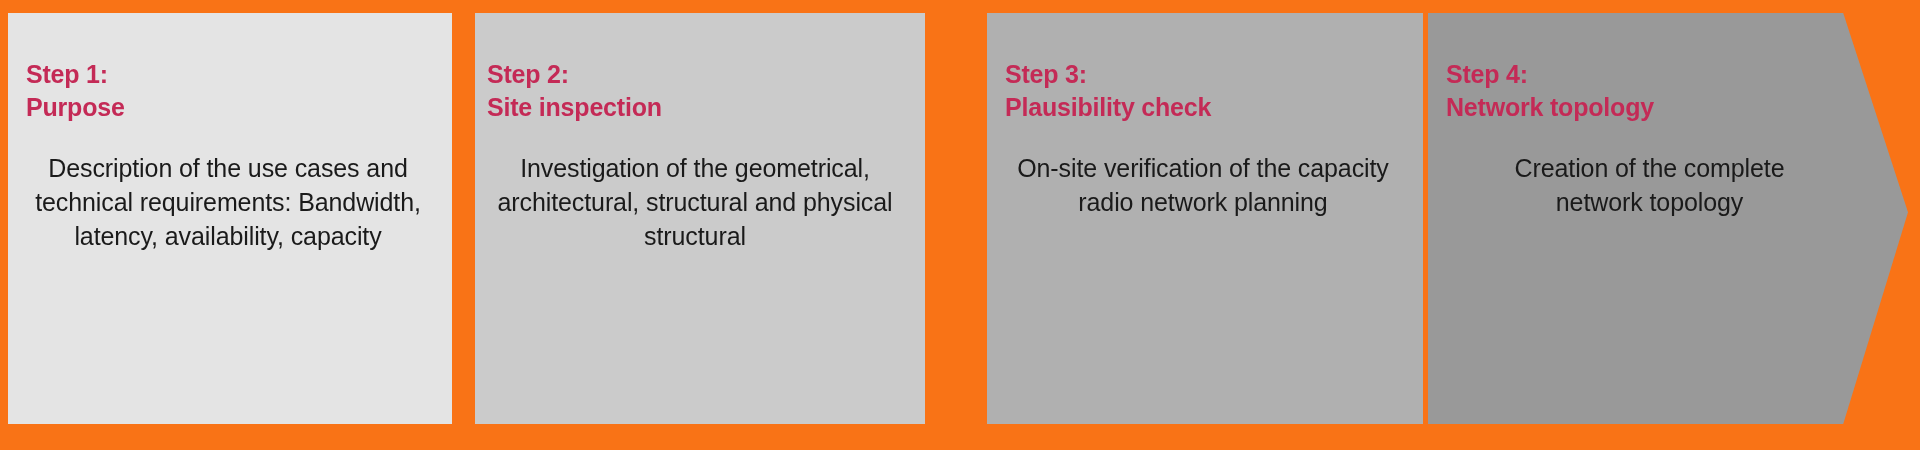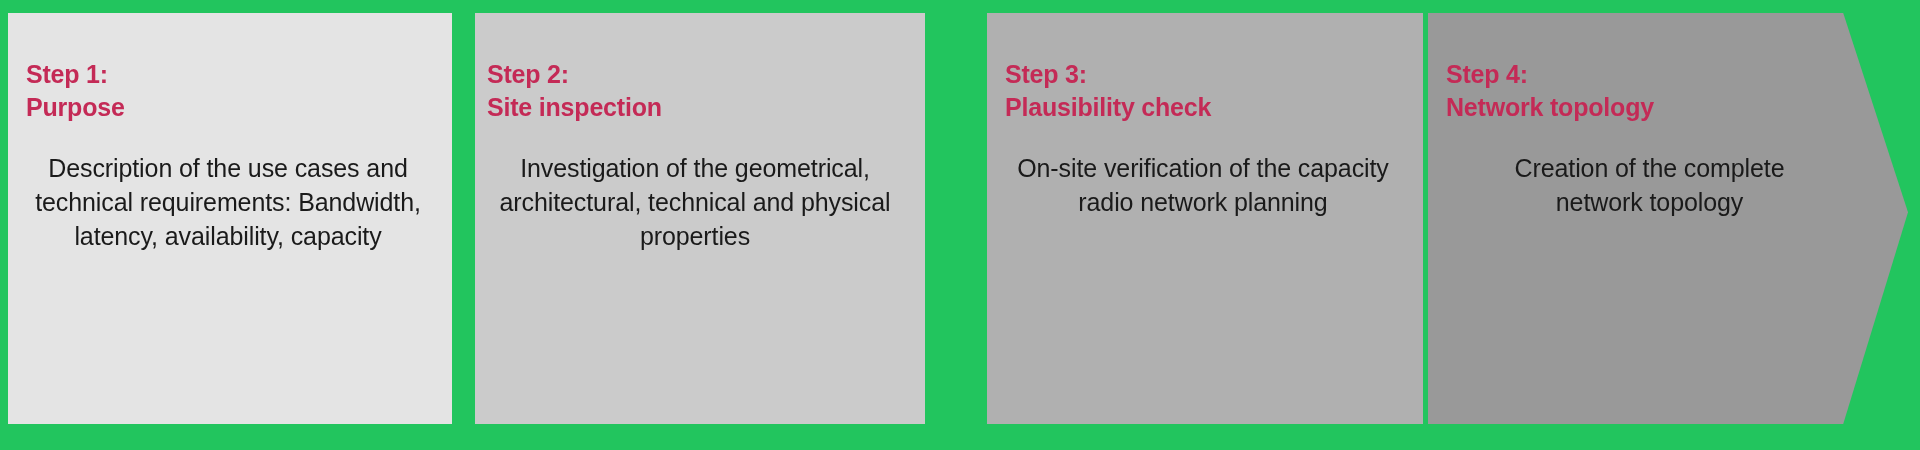"Step 1:" div { background: #22c55e -> #f97316 }
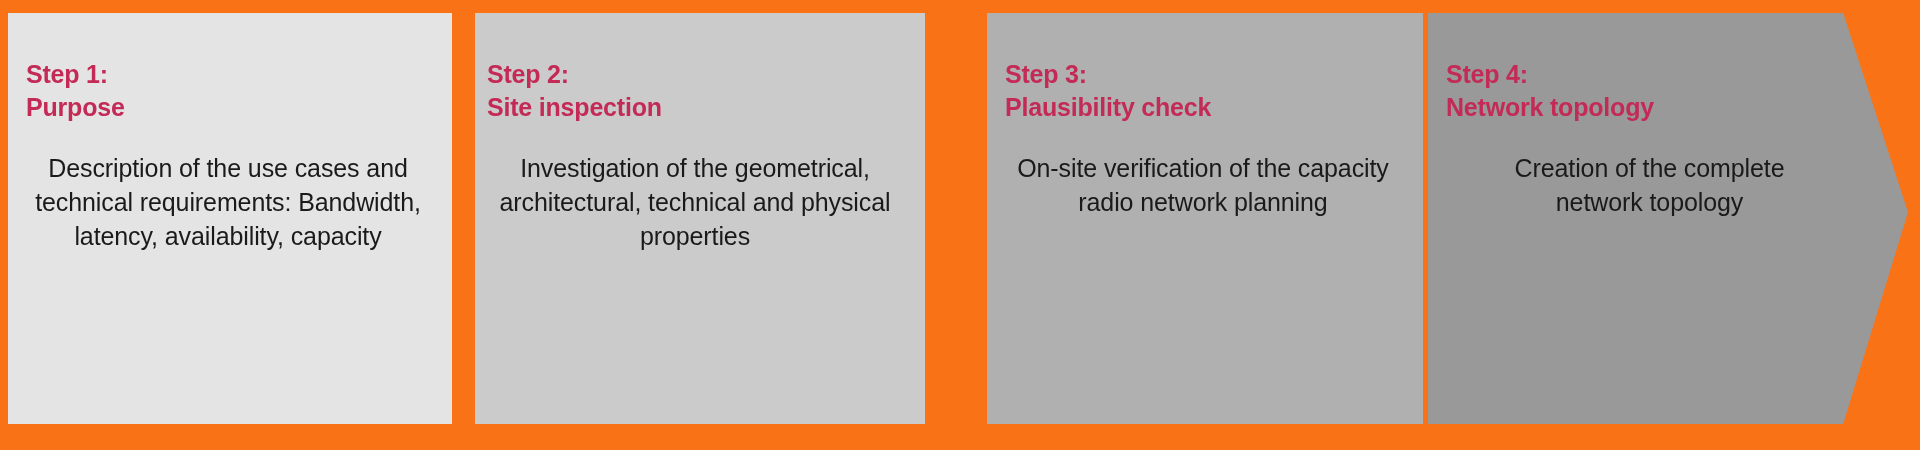"Investigation of the geometrical," p.step-body { text: technical and physical properties -> structural and physical structural }
